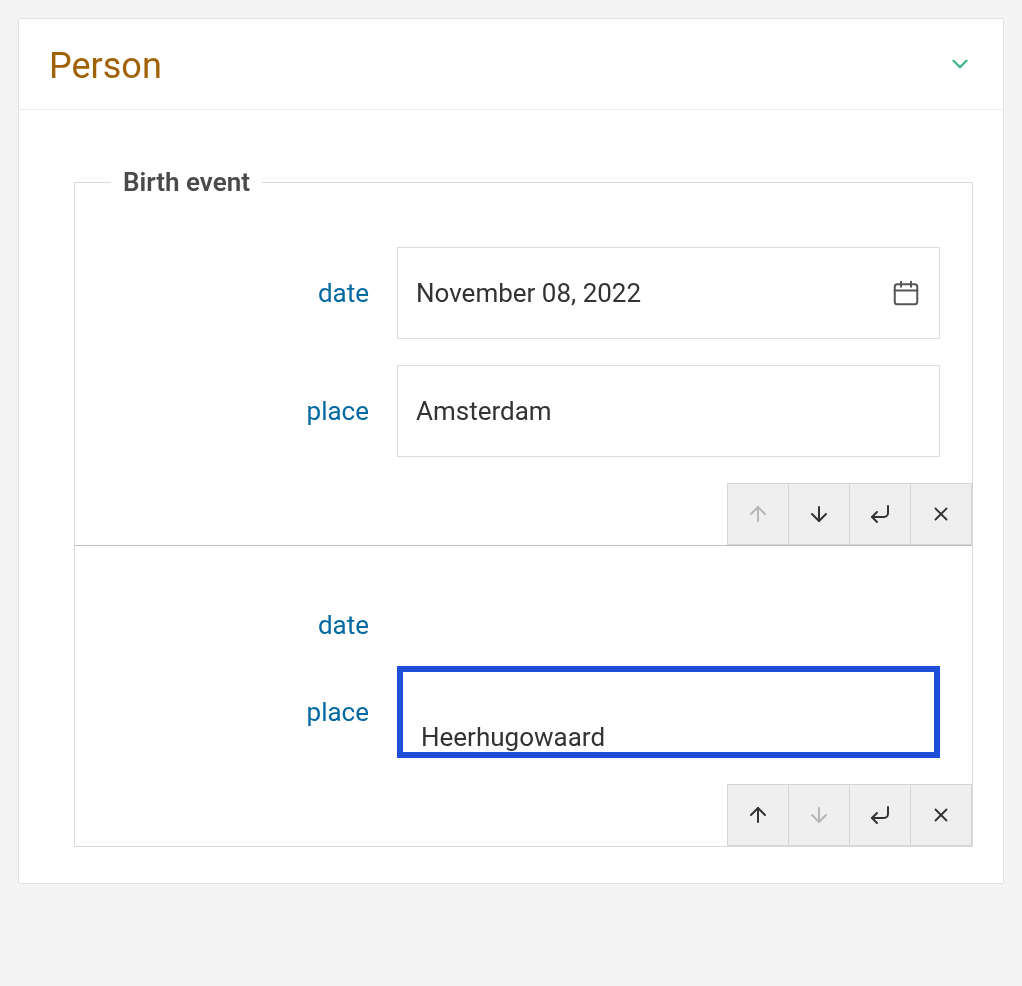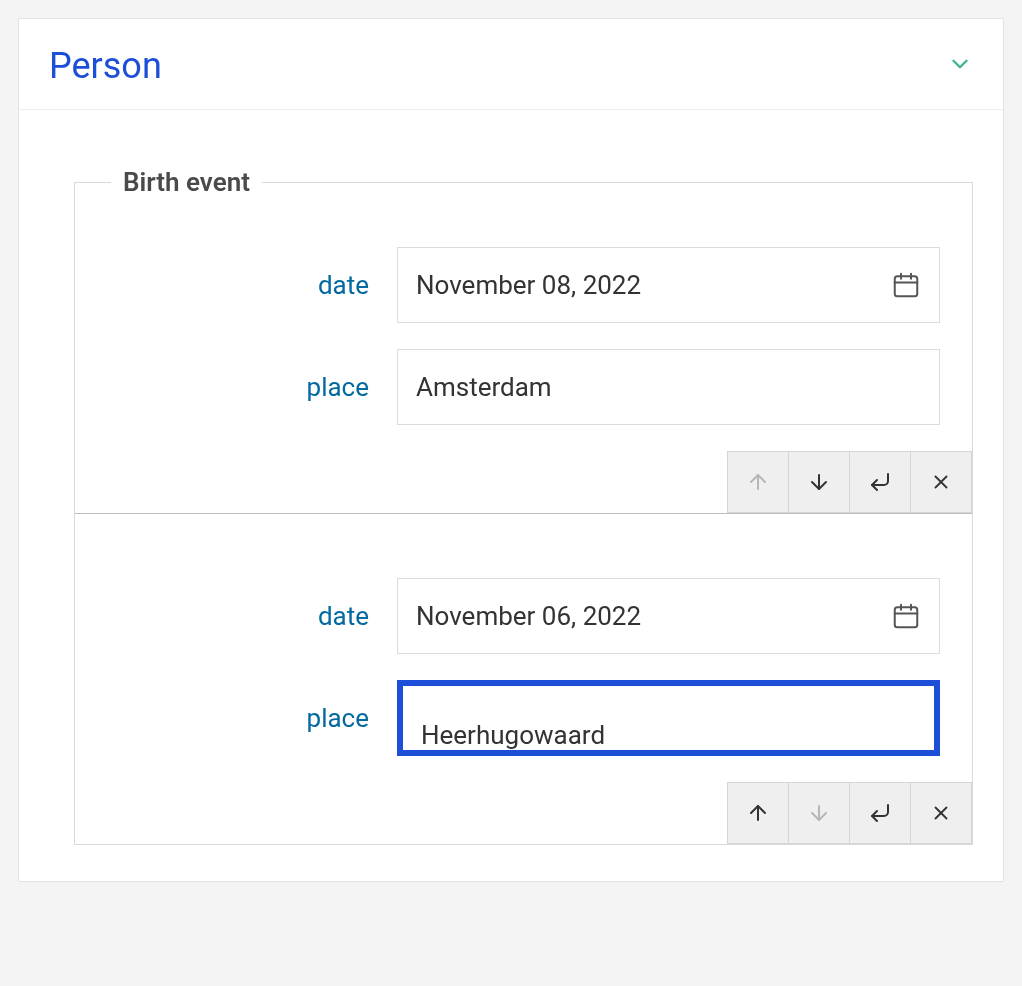"Person" .panel-title { color: #1d4ed8 -> #a16207 }
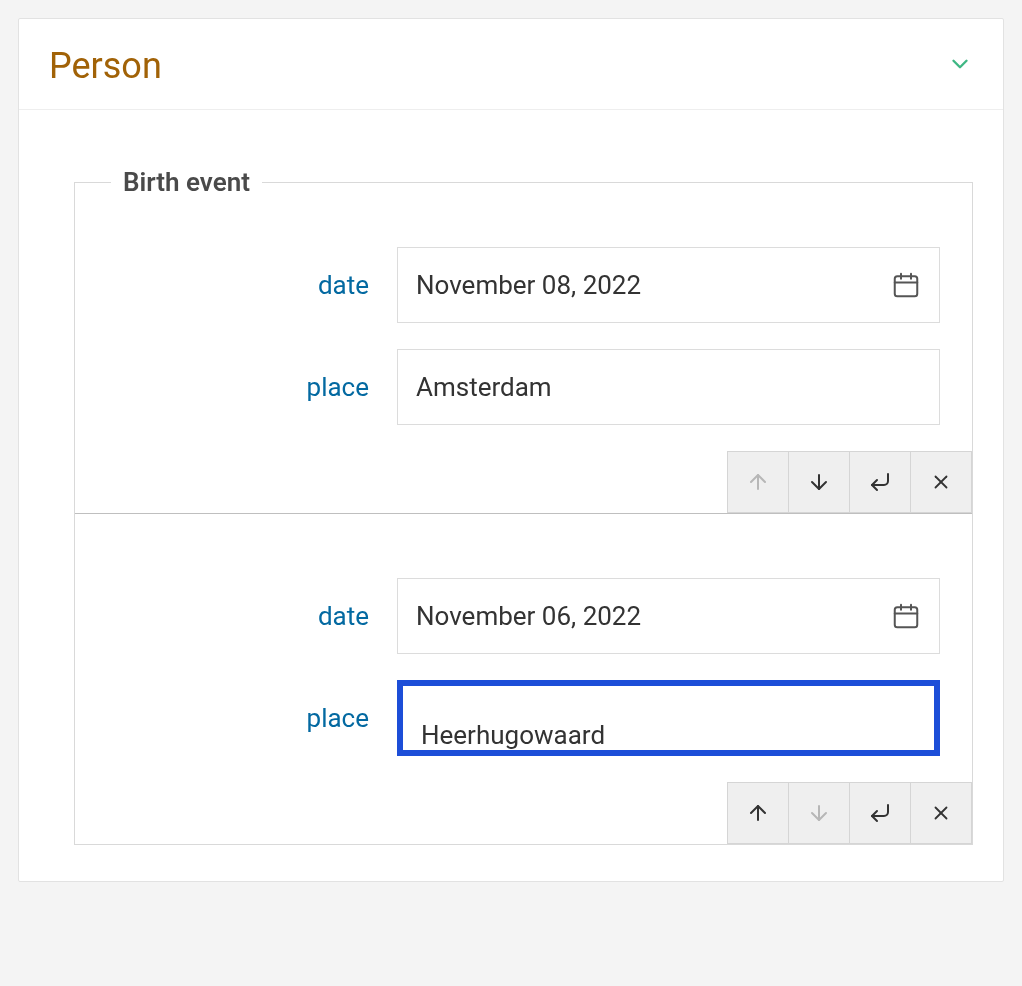"November 08, 2022" .input { height: 76px -> 92px }
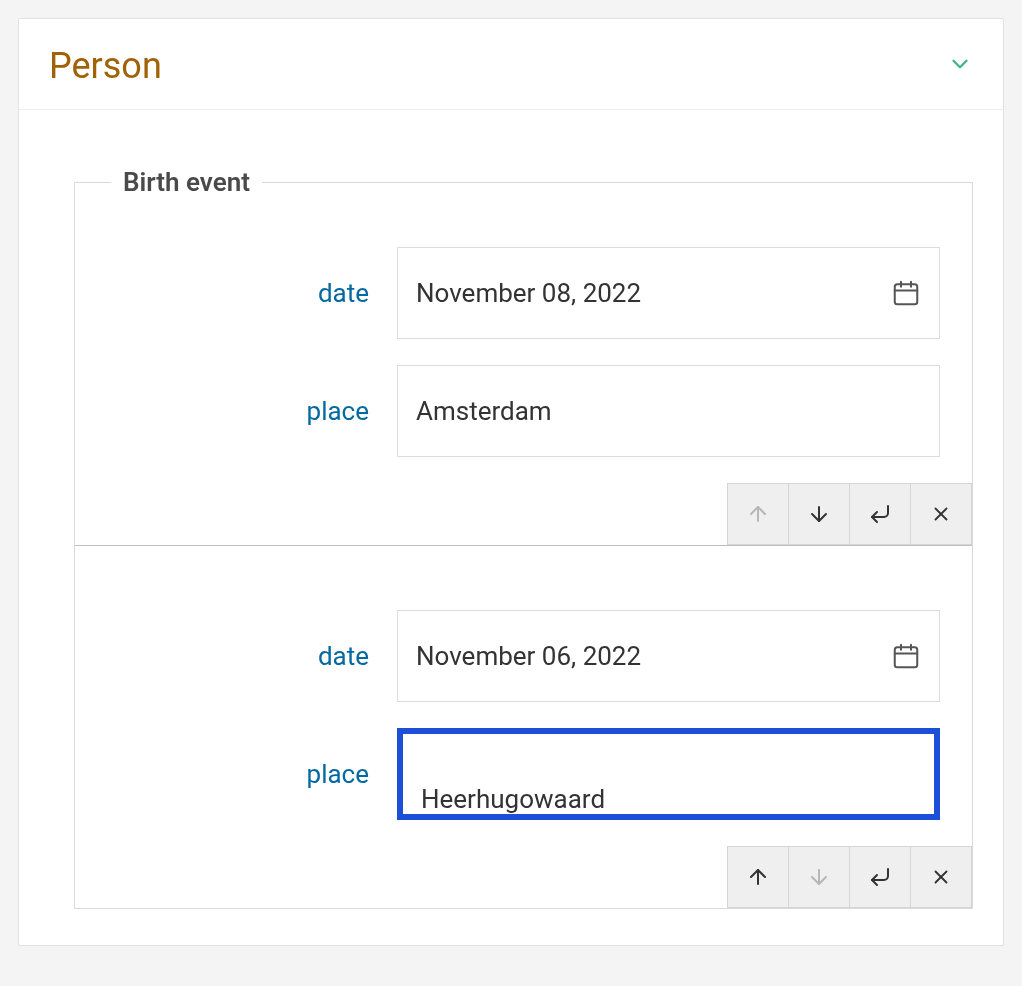"November 06, 2022" div.row-input { html: <div> <div> <span>November 06, 2022</span> <span> <svg> <rect></rect> <line></line> <line></line> <line></line> </svg> </span> </div> </div> -> none }
